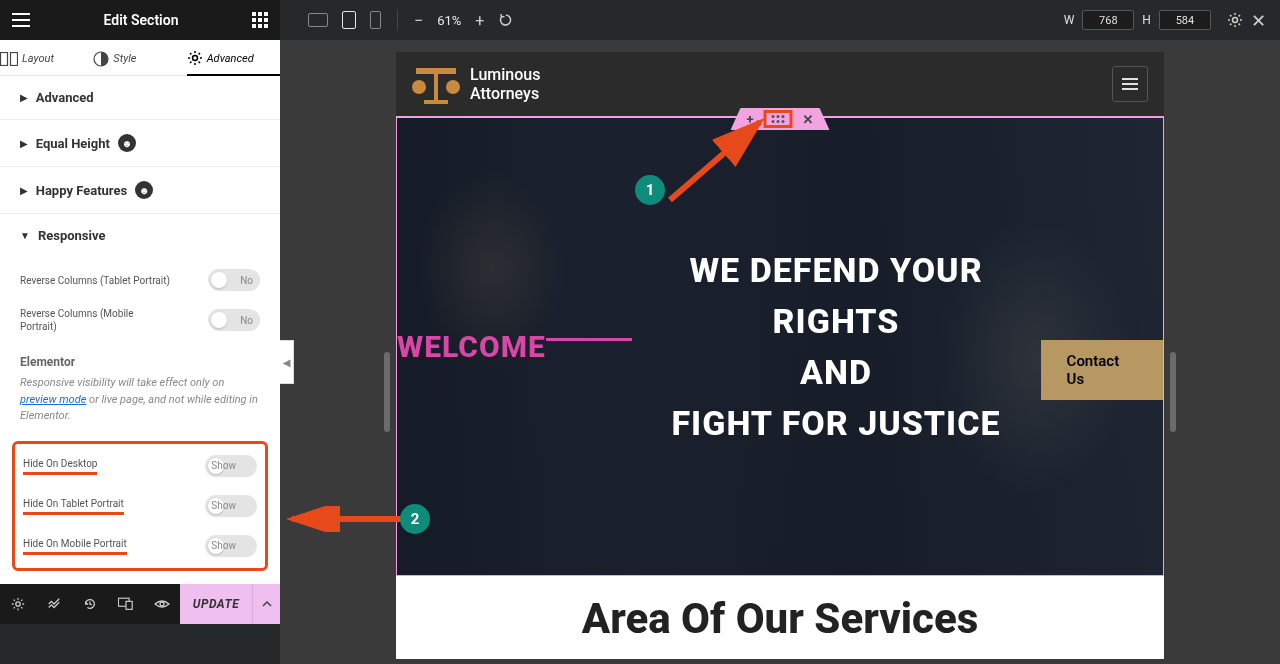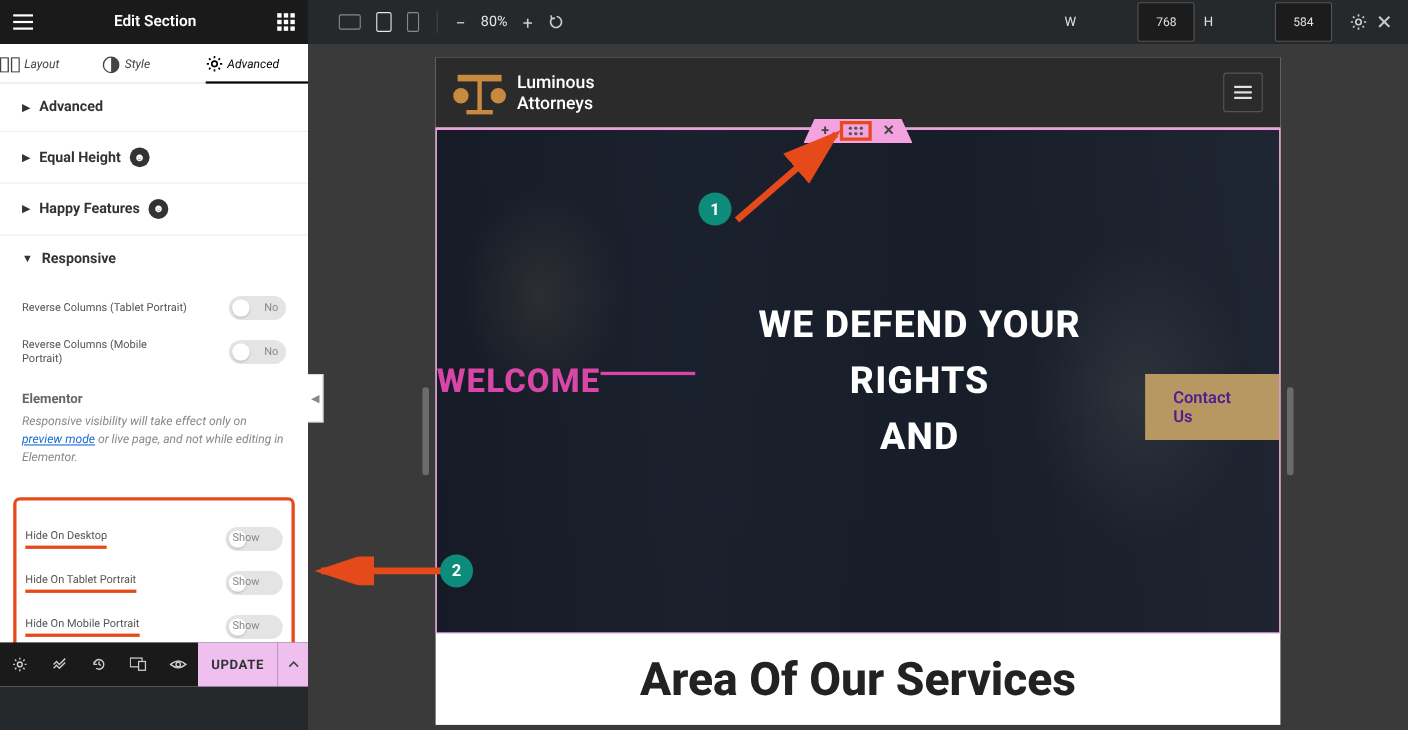"80%" span.zoom-val { text: 80% -> 61% }
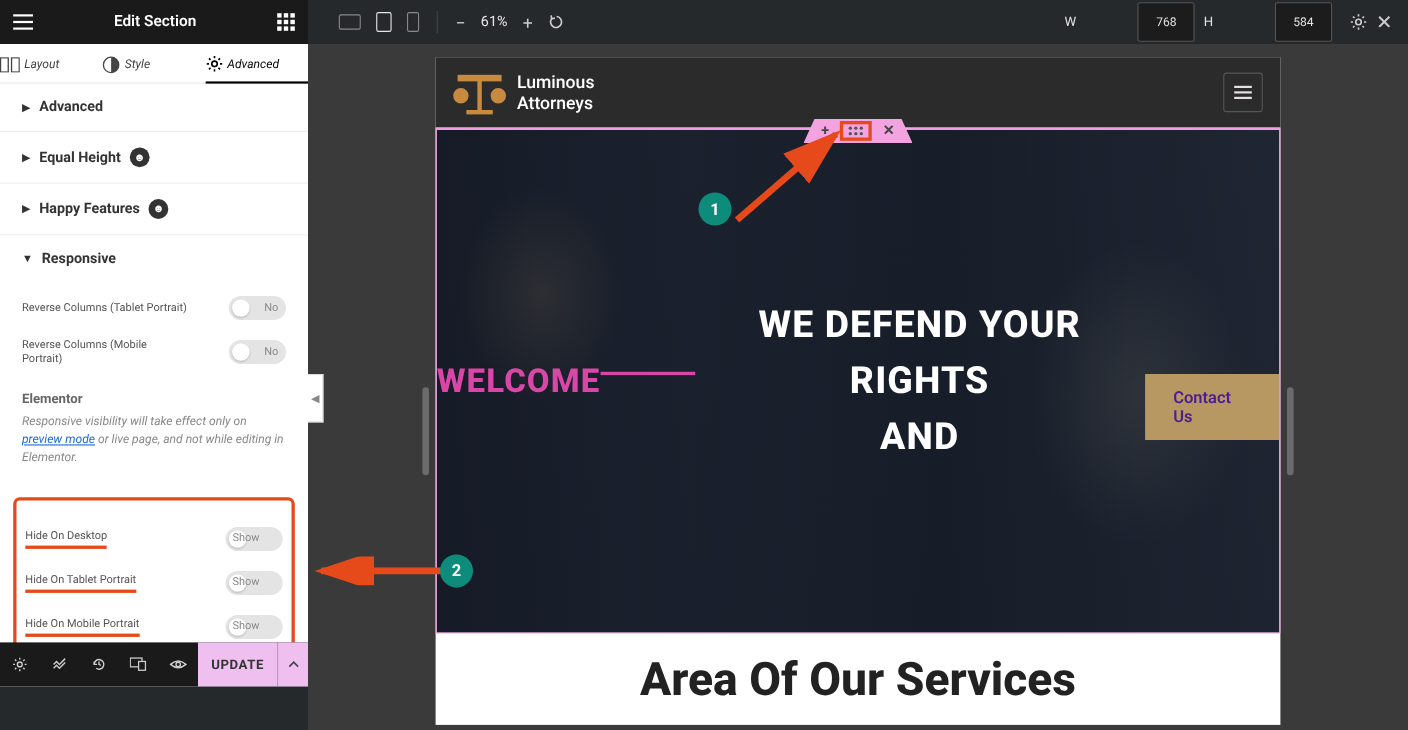"768" .dim-input { height: 36px -> 20px; margin-left: 48px -> none }
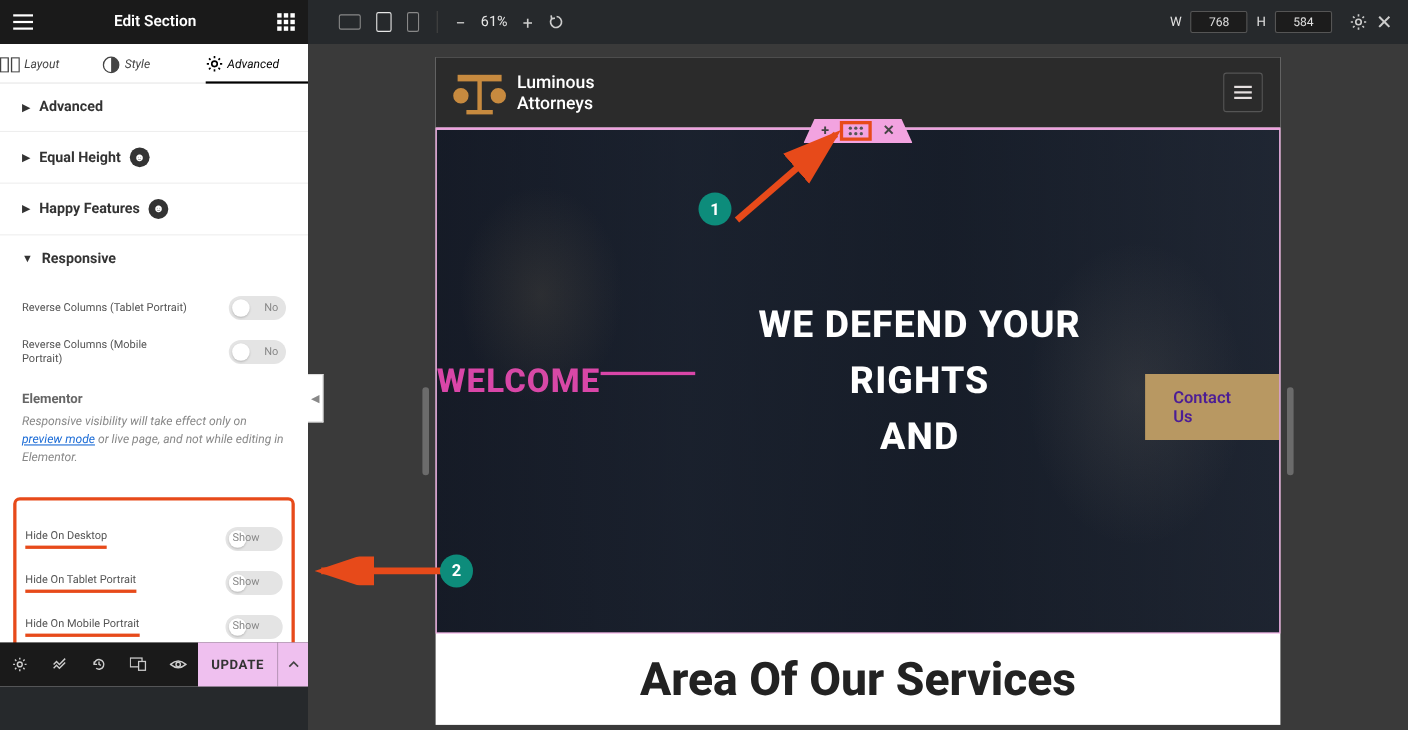"Contact Us" .hero-btn { color: #4c1d95 -> #000000 }
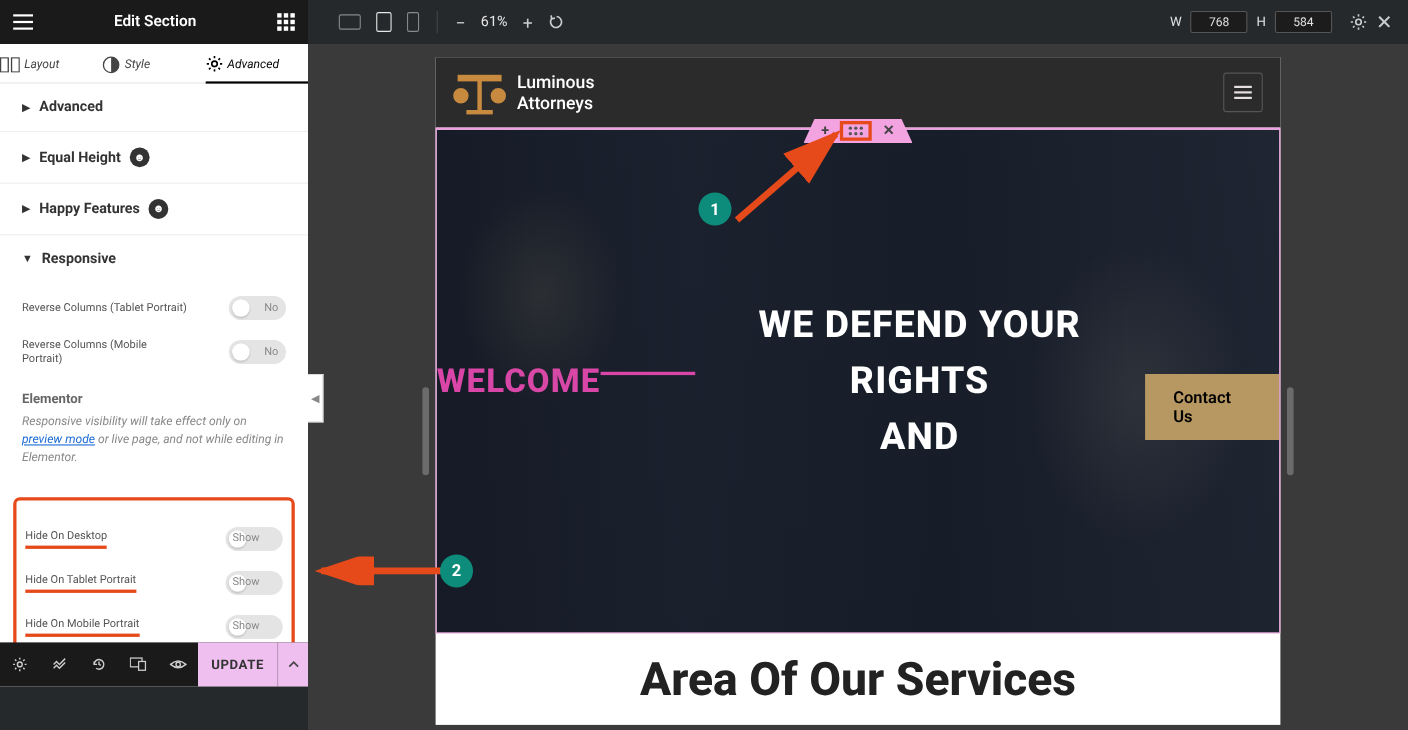"FIGHT FOR JUSTICE" div { html: none -> <div>FIGHT FOR JUSTICE</div> }
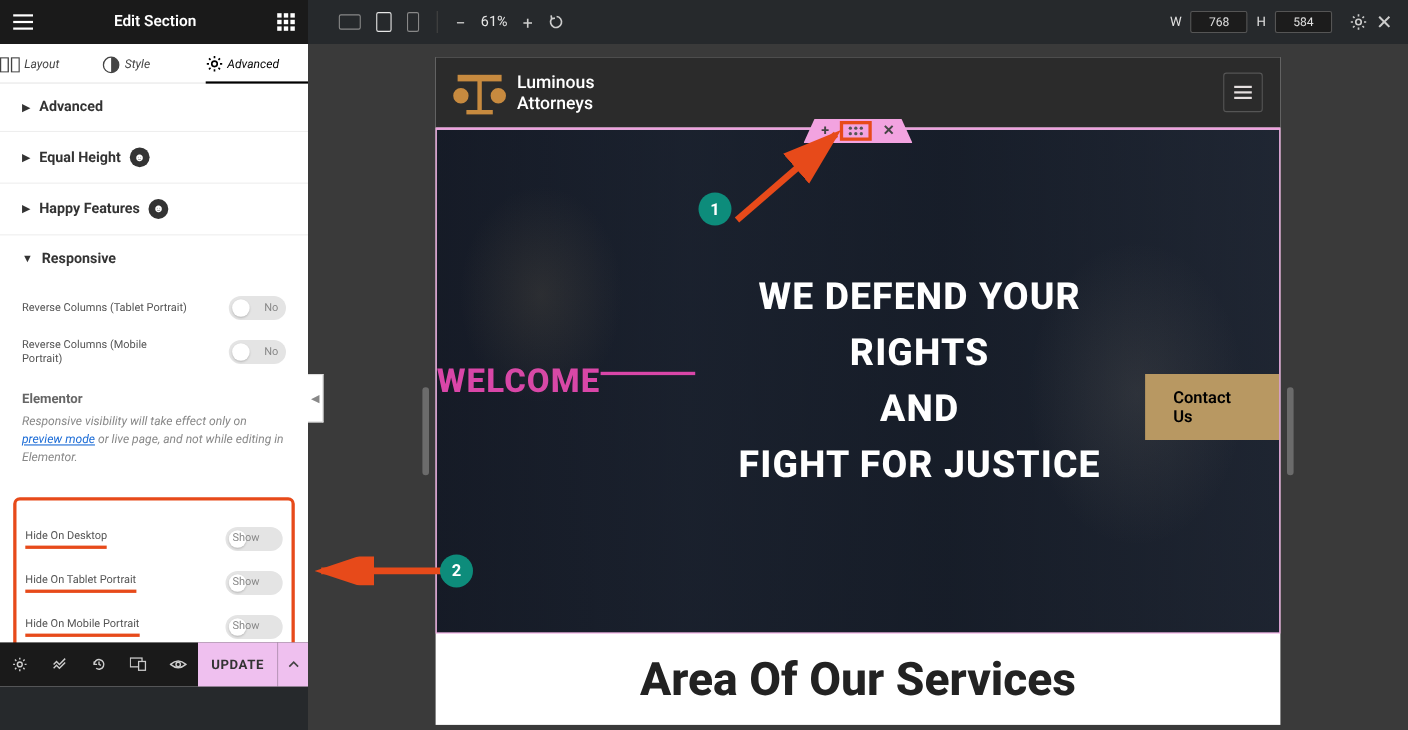"Hide On Desktop" .visibility-box { margin: 21px 12px 0 -> 10px 12px 0; padding: 15px 8px -> 2px 8px }
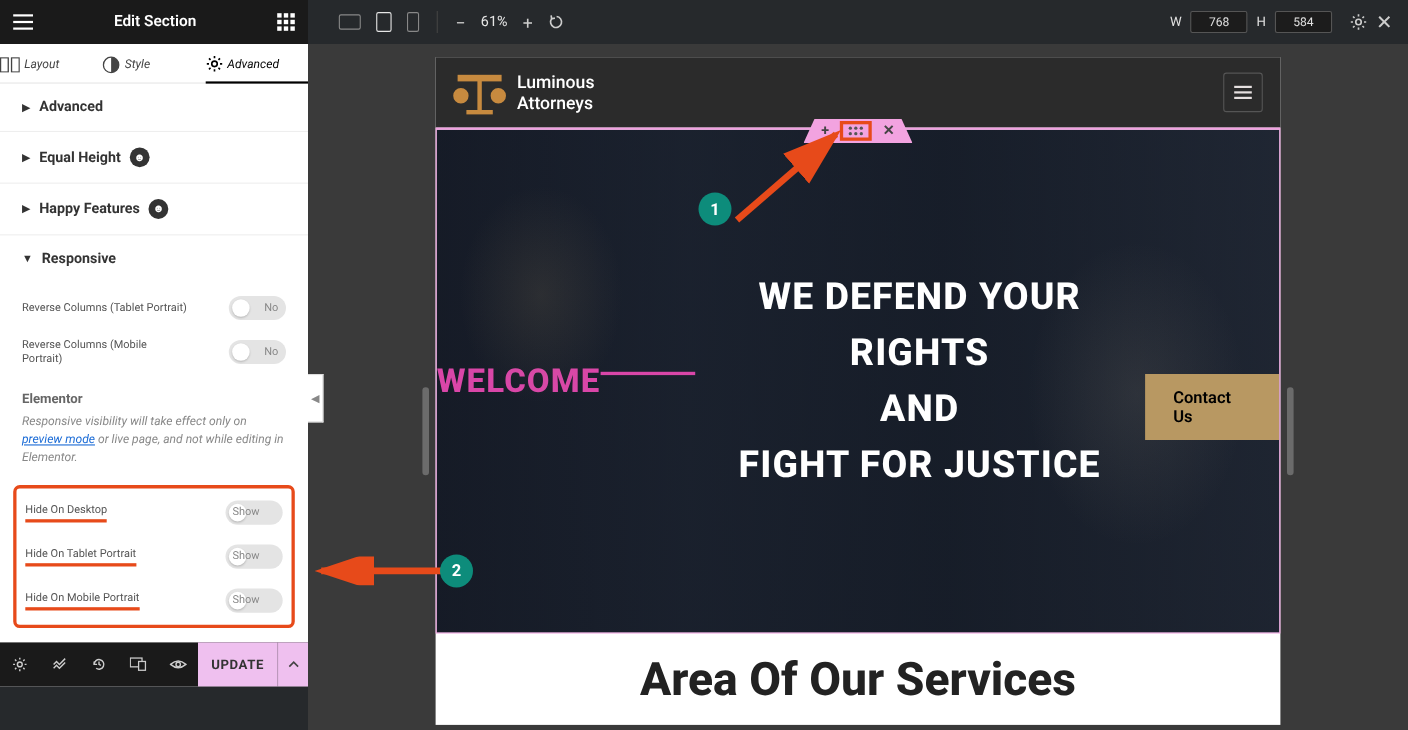"UPDATE" .bottombar { font-style: none -> italic }
